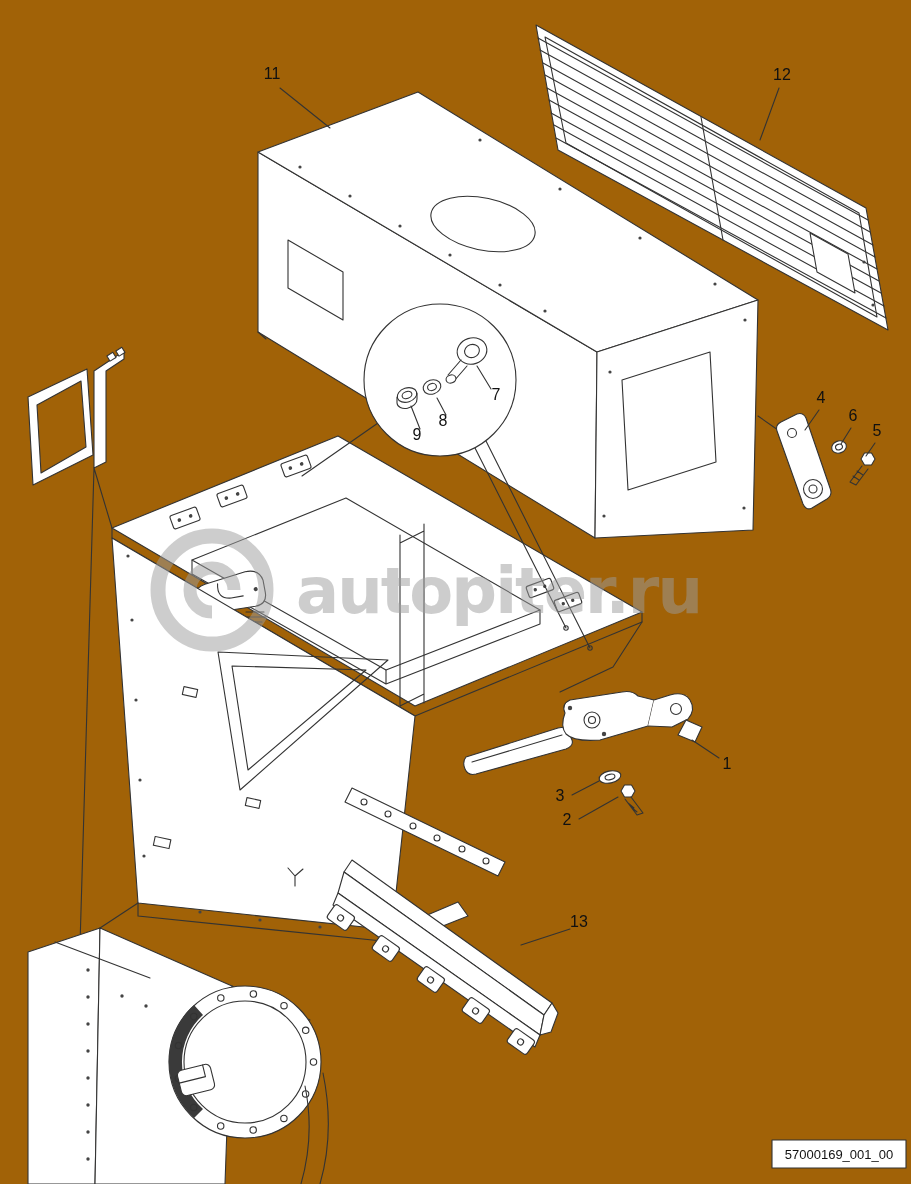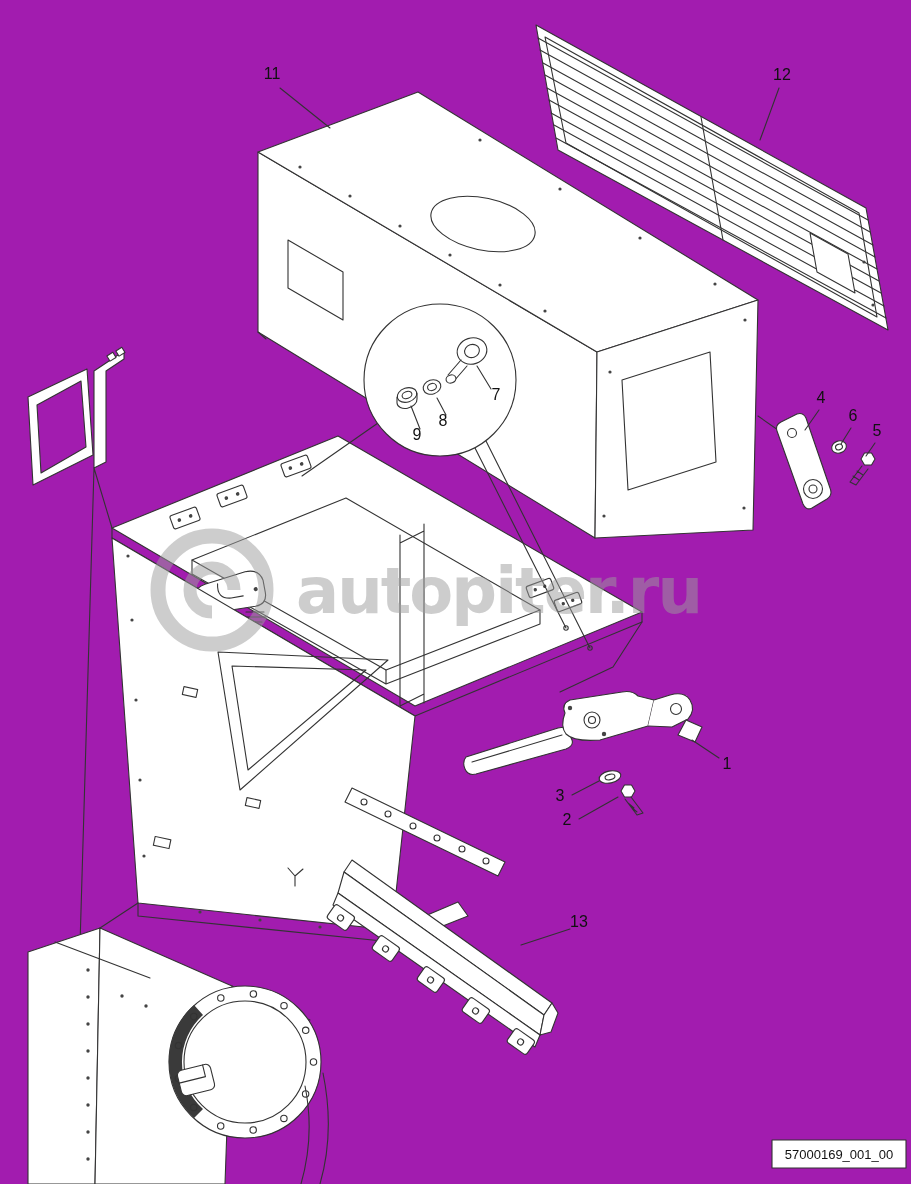"11" .page { background: #a21caf -> #a16207 }
